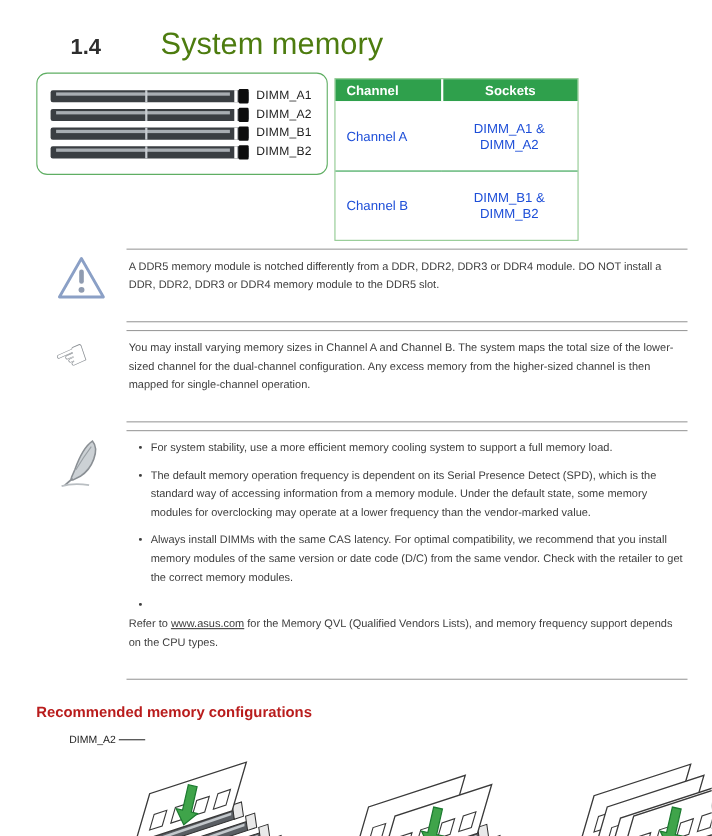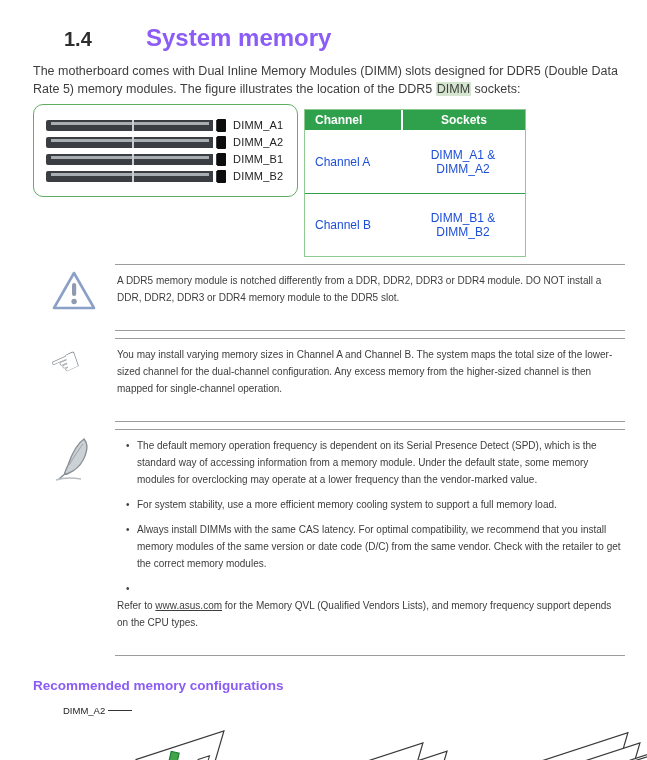"System memory" .h-title { color: #8b5cf6 -> #4d7c0f; font-size: 24px -> 28px; font-weight: bold -> normal }
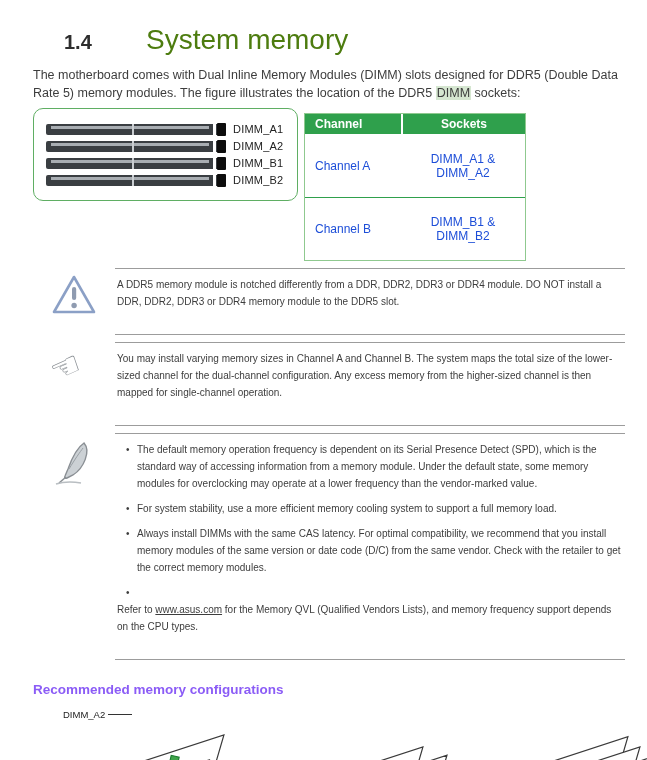"The motherboard comes with Dual" p.intro { html: <p><span>The motherboard comes with Dual Inline Memory Modules (DIMM) slots designed for DDR5 (Double Data Rate 5) memory modules. The figure illustrates the location of the DDR5 </span><span>DIMM</span><span> sockets:</span></p> -> none }
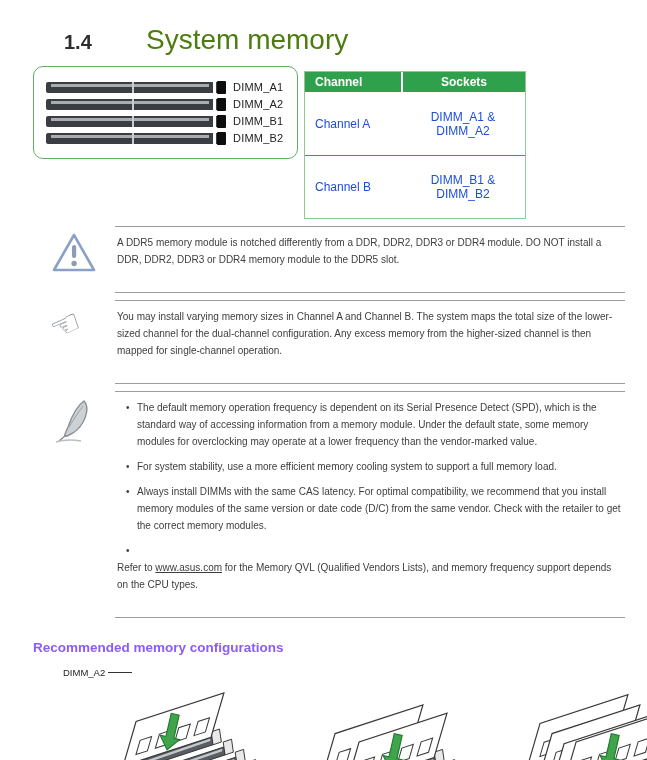"The default memory operation frequency" li { order: before "For system stability, use a" -> after "For system stability, use a" }
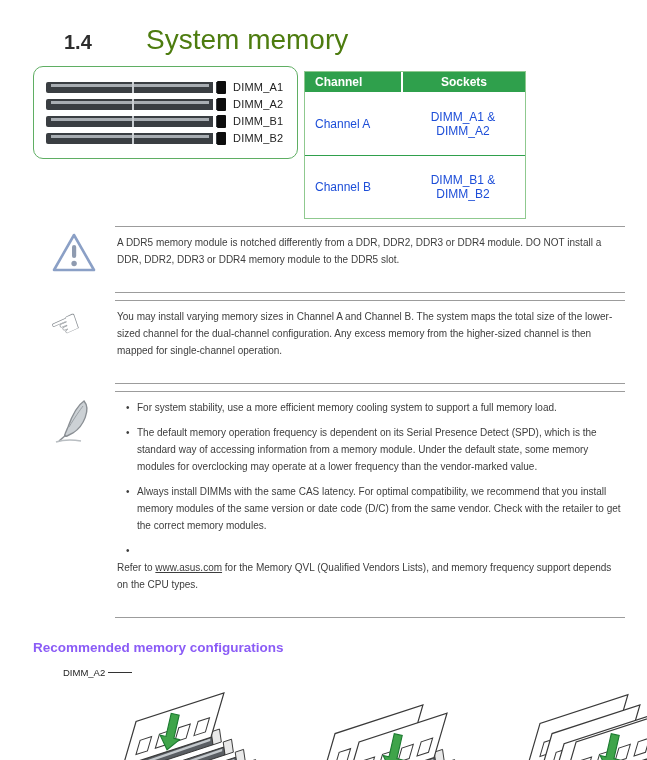"Recommended memory configurations" .sub-h { color: #8b5cf6 -> #b91c1c }
